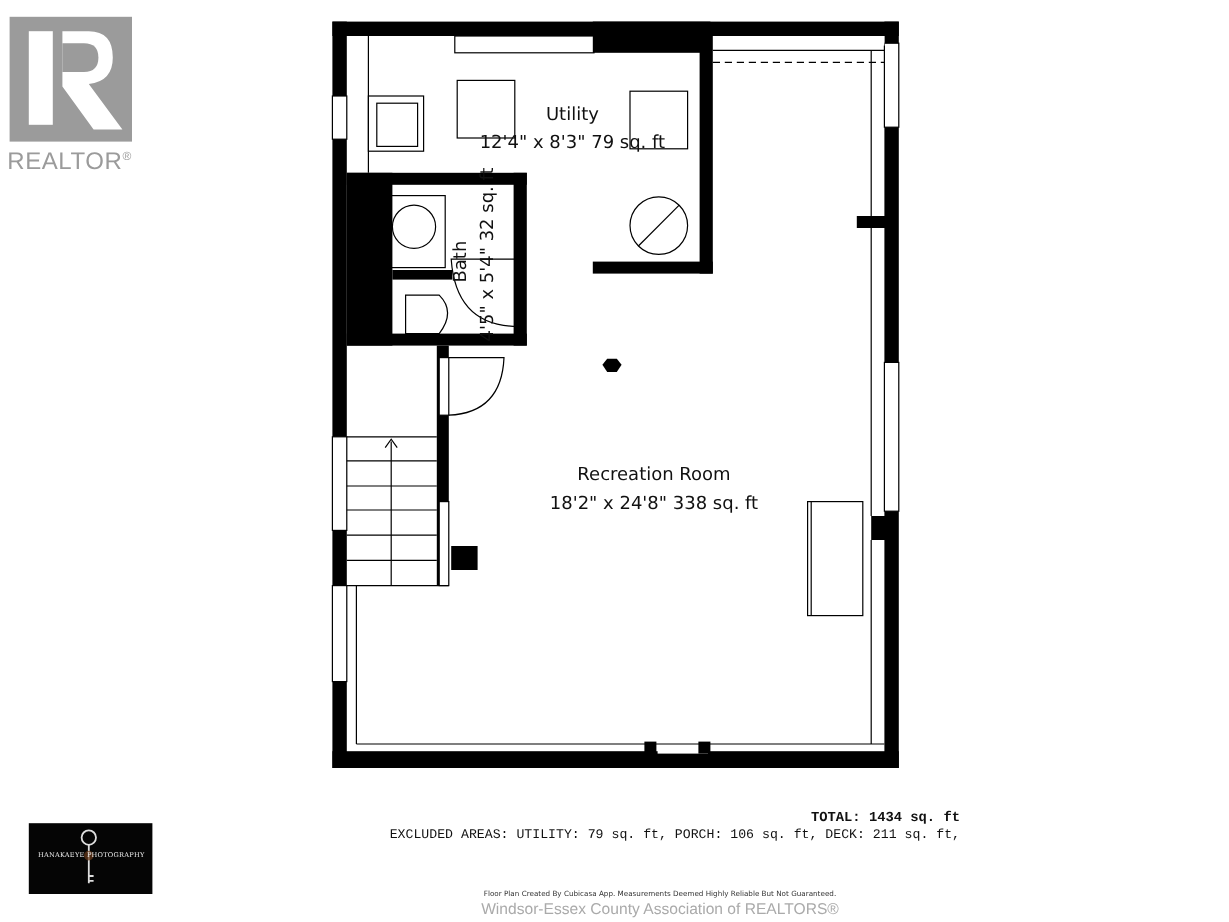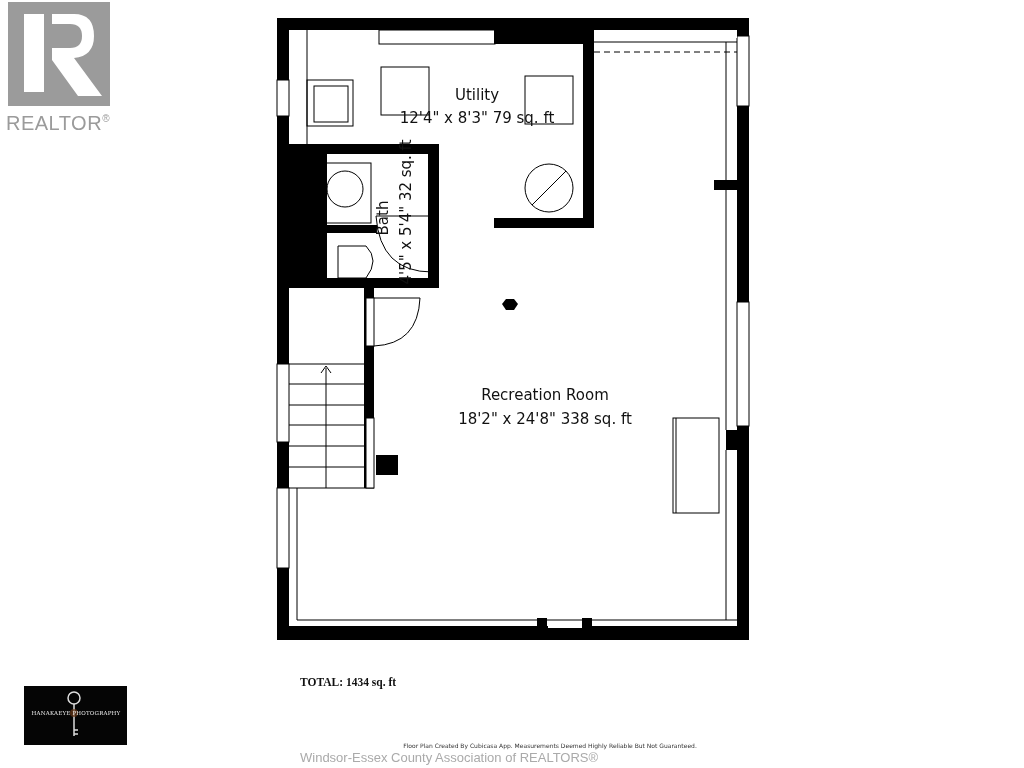"REALTOR®" .logo { top: 0 -> 12px }
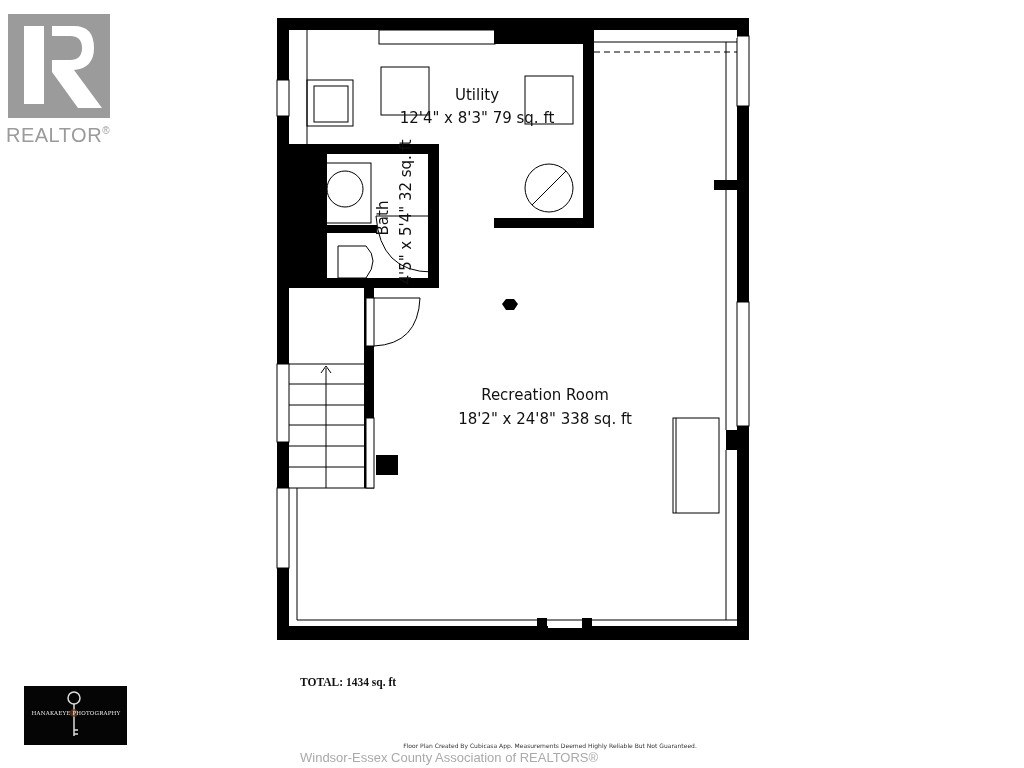"TOTAL: 1434 sq. ft" .summary { font-family: Liberation Serif, serif -> Liberation Mono, monospace; text-align: left -> right }
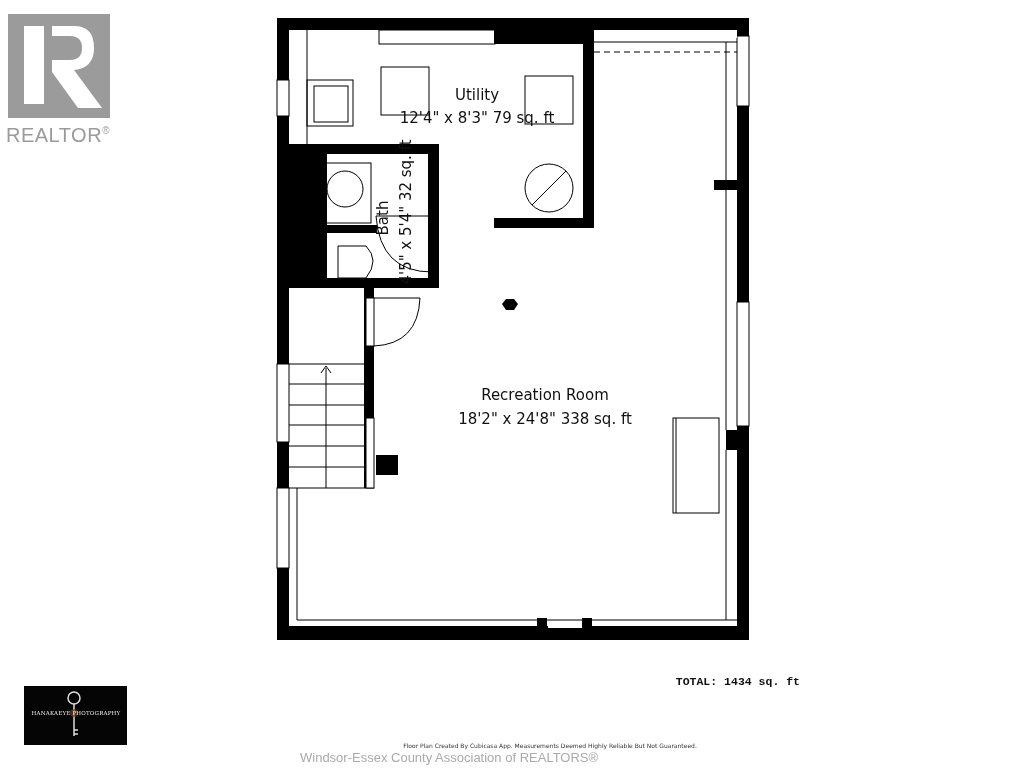"EXCLUDED AREAS: UTILITY: 79 sq." div { html: none -> <div>EXCLUDED AREAS: UTILITY: 79 sq. ft, PORCH: 106 sq. ft, DECK: 211 sq. ft,</div> }
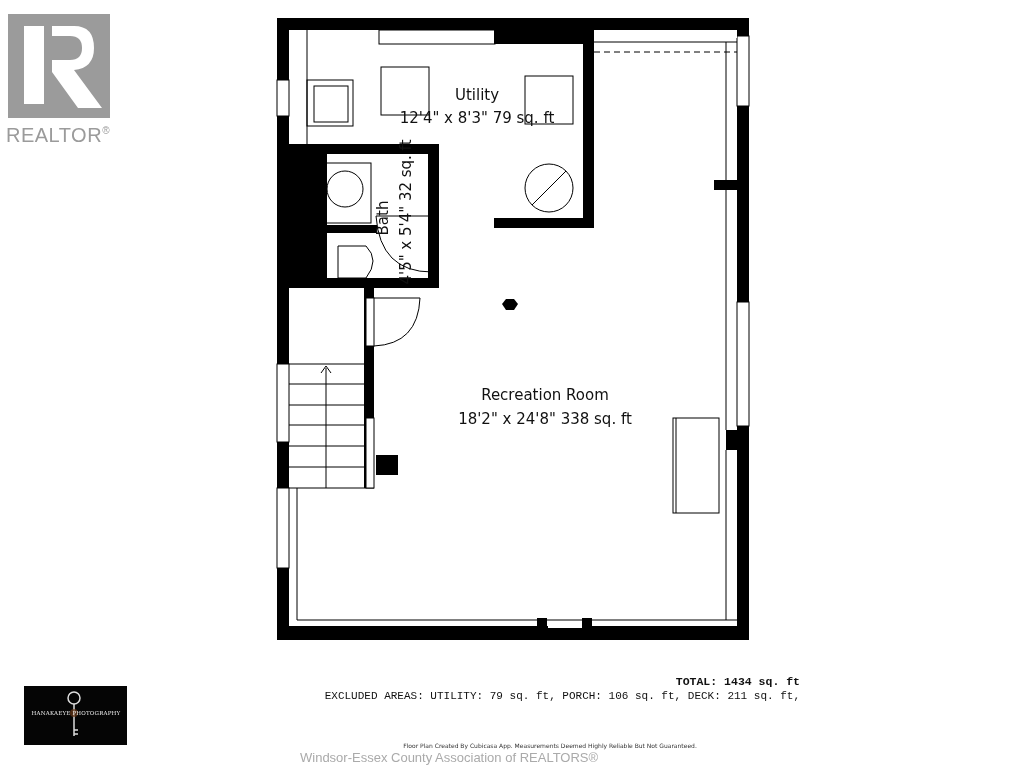"Windsor-Essex County Association of" .assoc { text-align: none -> center }
